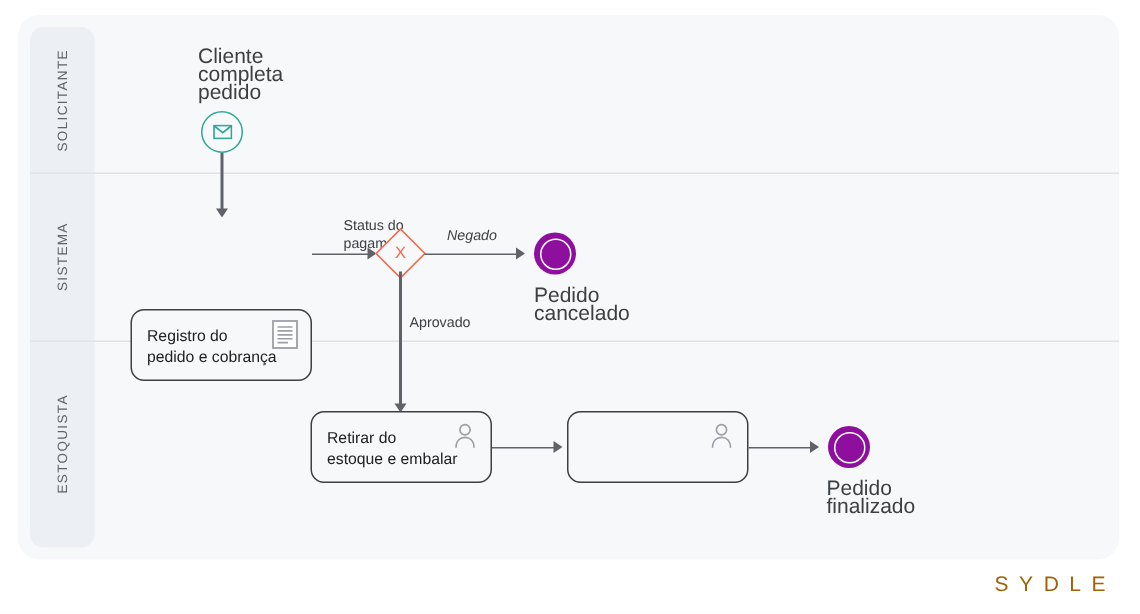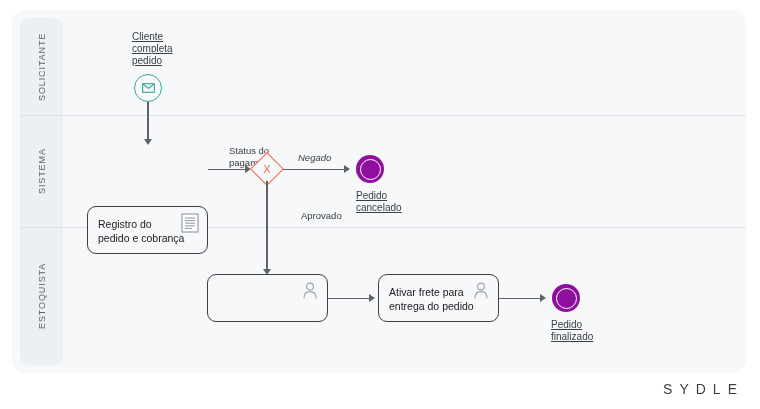"Cliente" .node-label { font-size: 10px -> 14px; text-decoration: underline -> none }
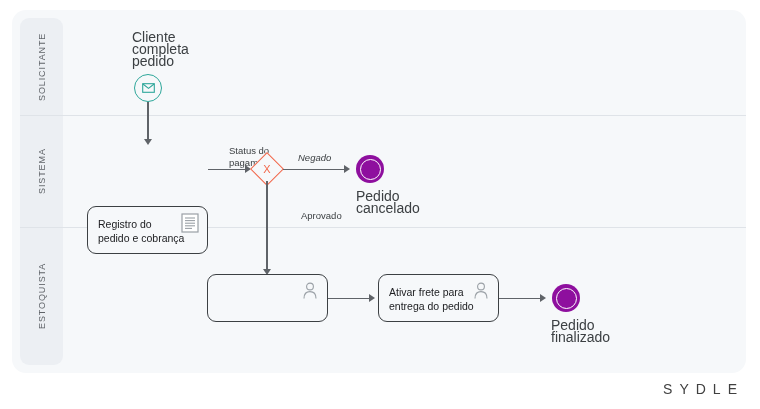"Aprovado" div.flow-label { margin-left: 28px -> none }
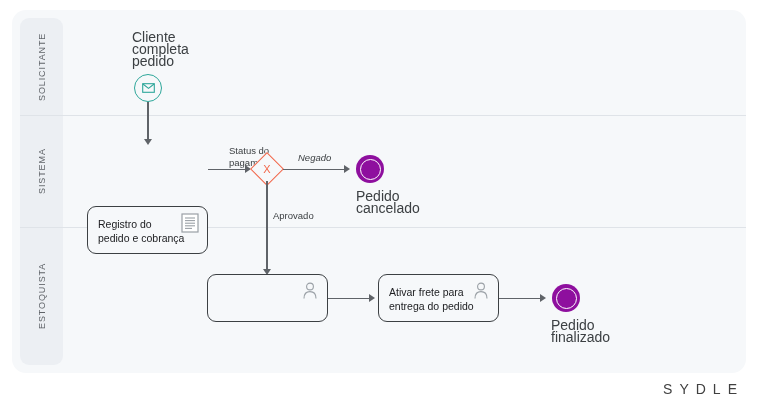"Retirar do" div.task-text { html: none -> <div>Retirar do estoque e embalar</div> }
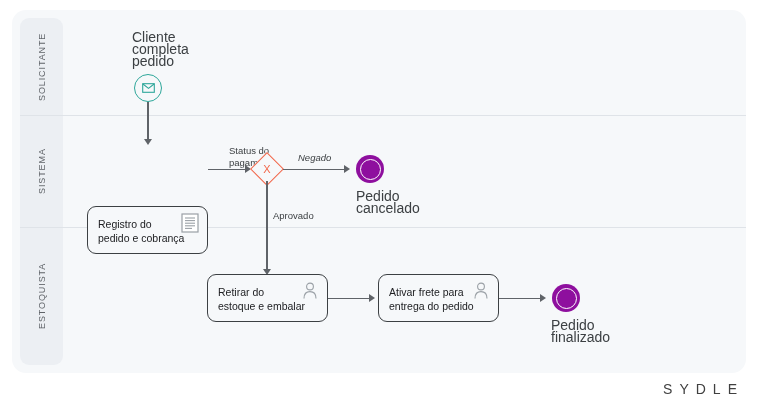"Ativar frete para" div.task-text { html: <div>Ativar frete para entrega do pedido</div> -> none }
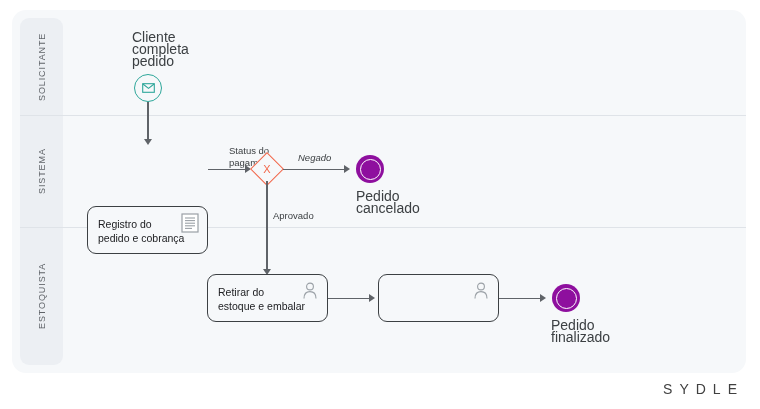"SYDLE" #brand-logo { color: #404040 -> #a16207 }
